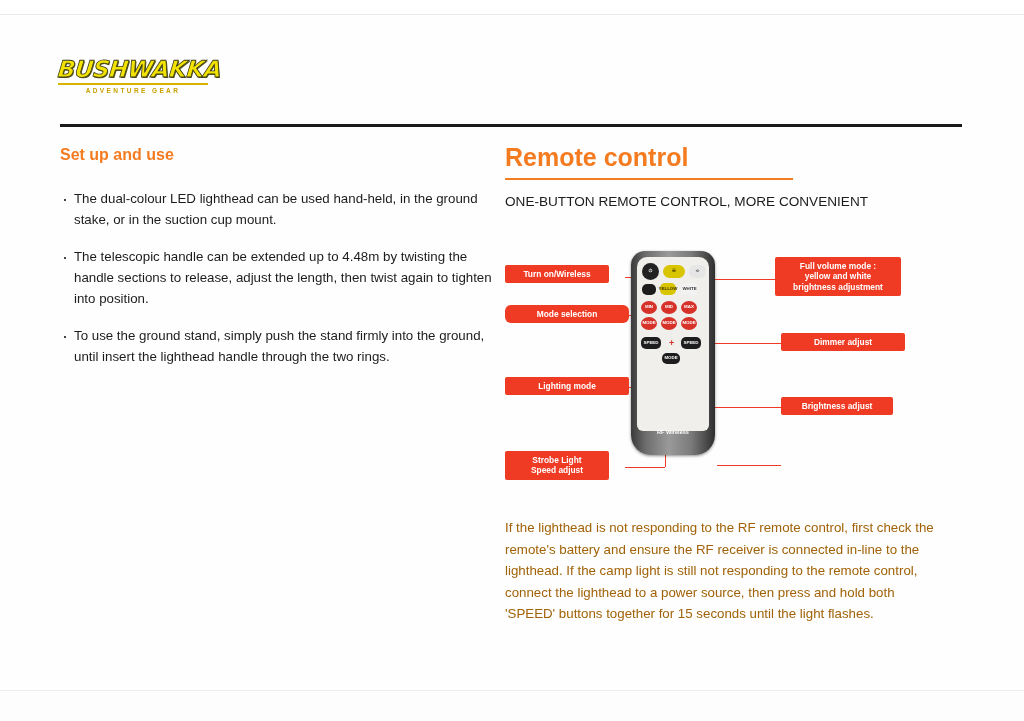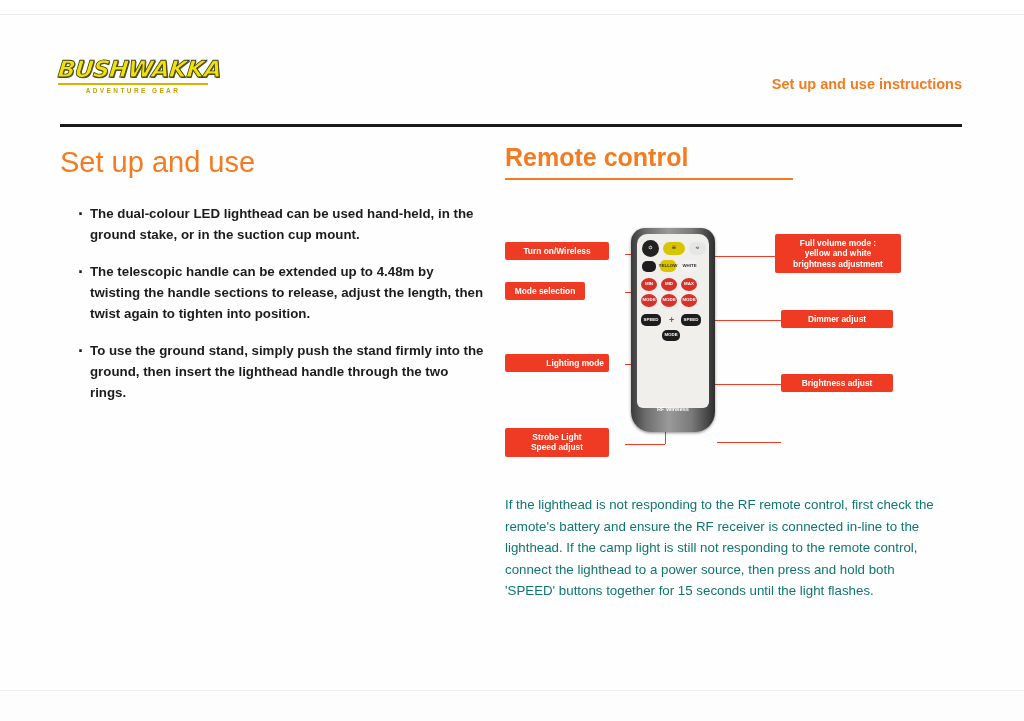"Set up and use instructions" div.header-right { html: <div>Set up and use instructions</div> -> none }
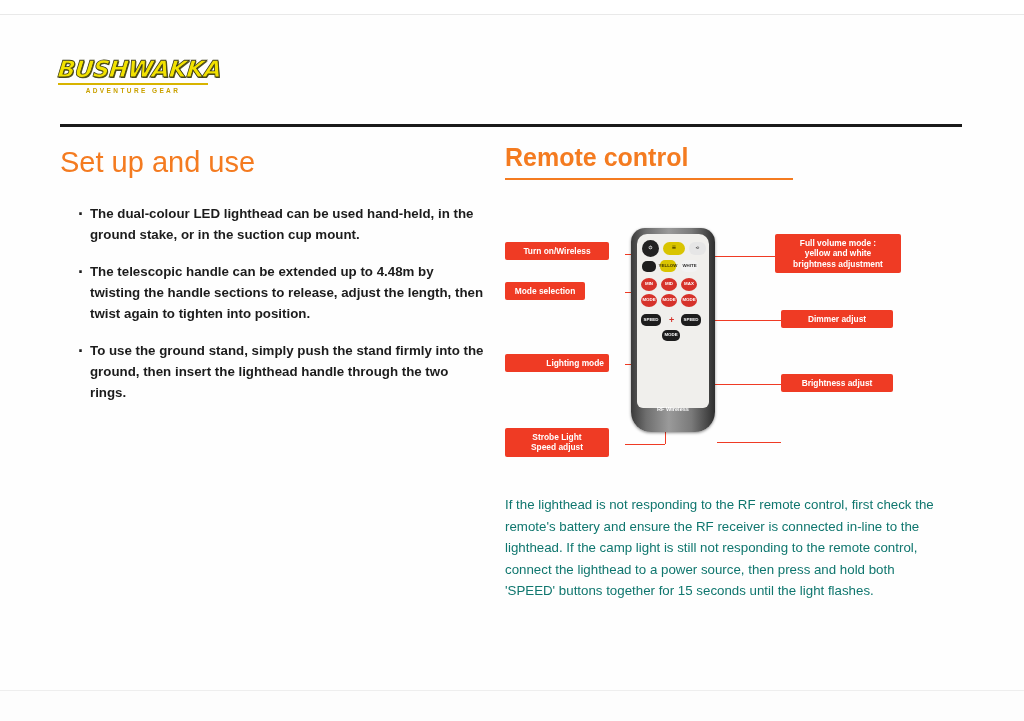"Set up and use" .h1 { font-size: 29px -> 16px; font-weight: normal -> bold }
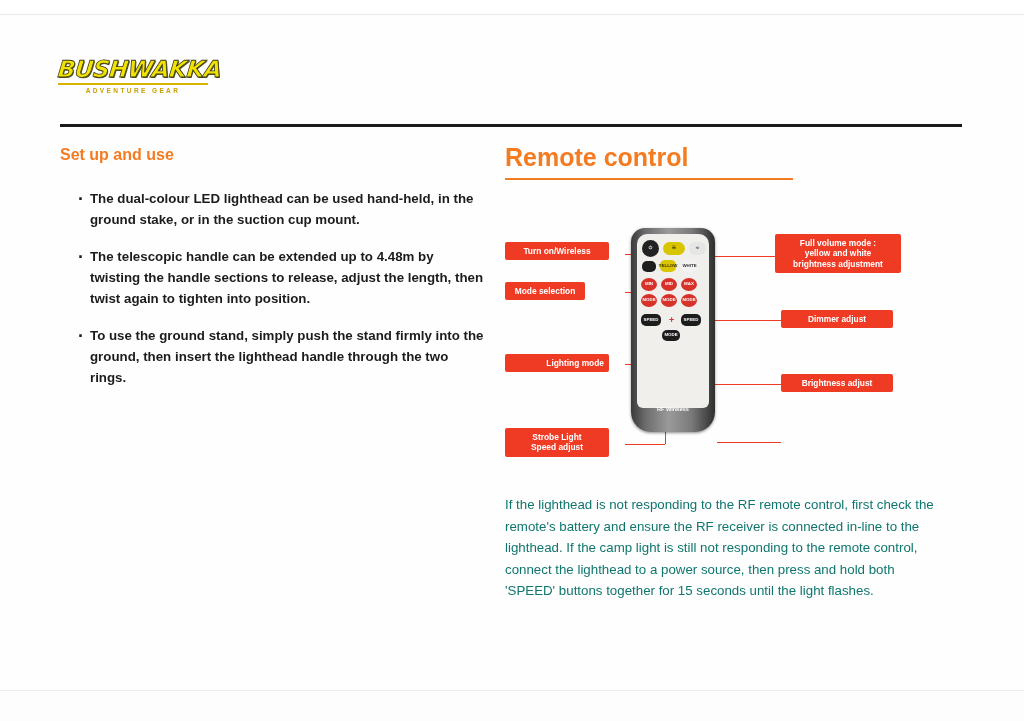"The dual-colour LED lighthead can" .bullets { font-weight: bold -> none; margin: 16px -> 0 }
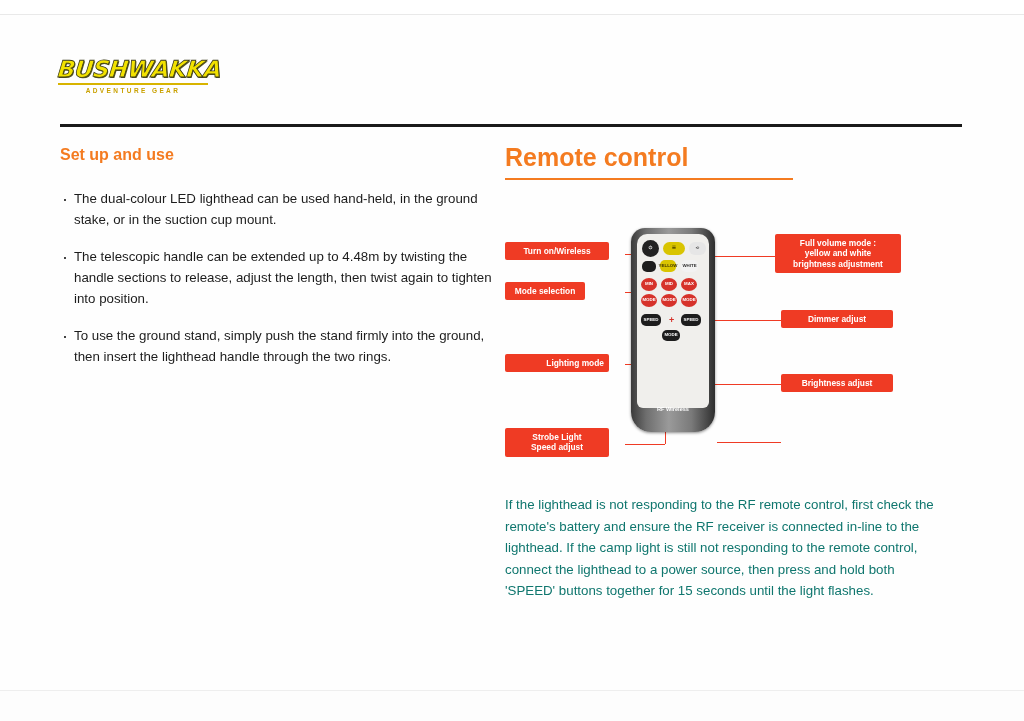"ONE-BUTTON REMOTE CONTROL, MORE" div.subhead { html: none -> <div>ONE-BUTTON REMOTE CONTROL, MORE CONVENIENT</div> }
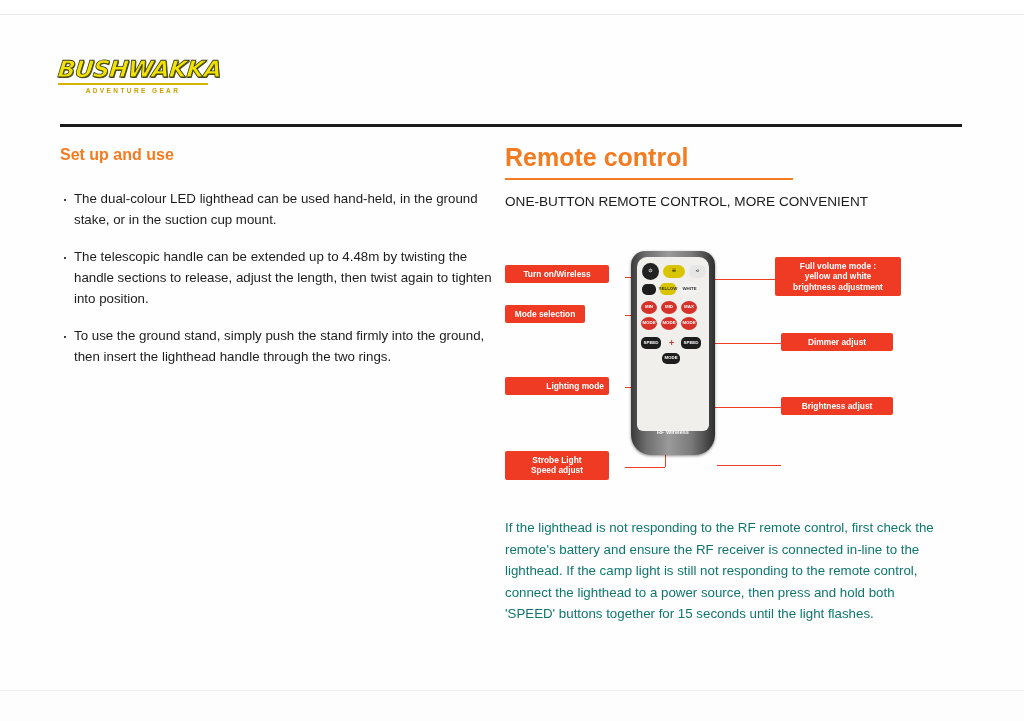"Mode selection" div.callout { border-radius: none -> 6px; width: 80px -> 124px }
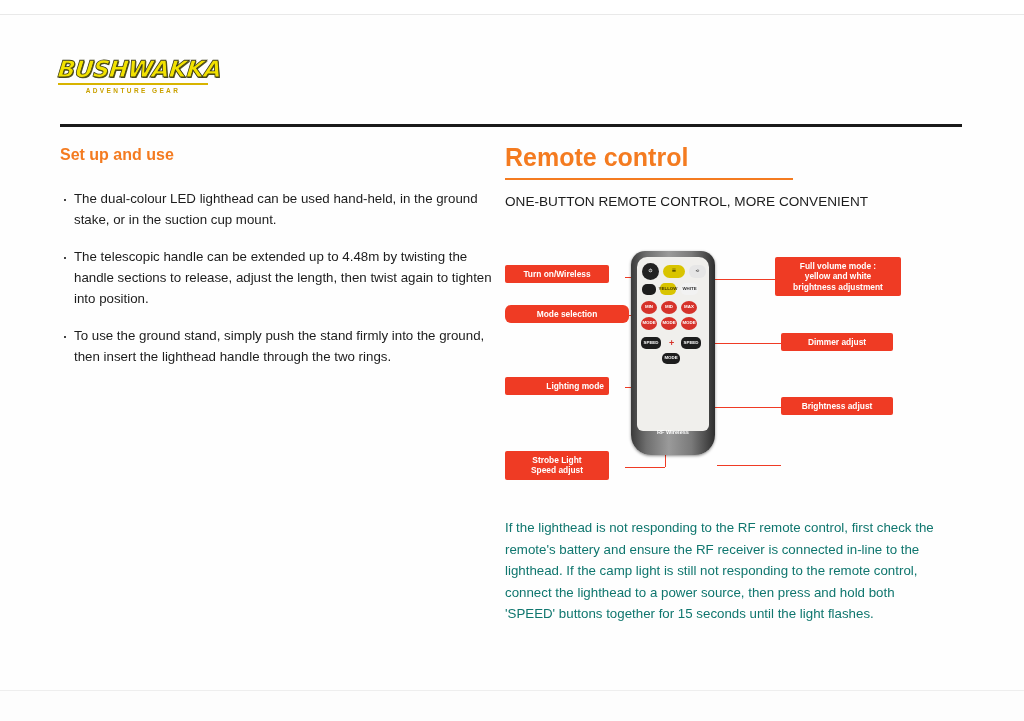"To use the ground stand," li { text: then -> until }
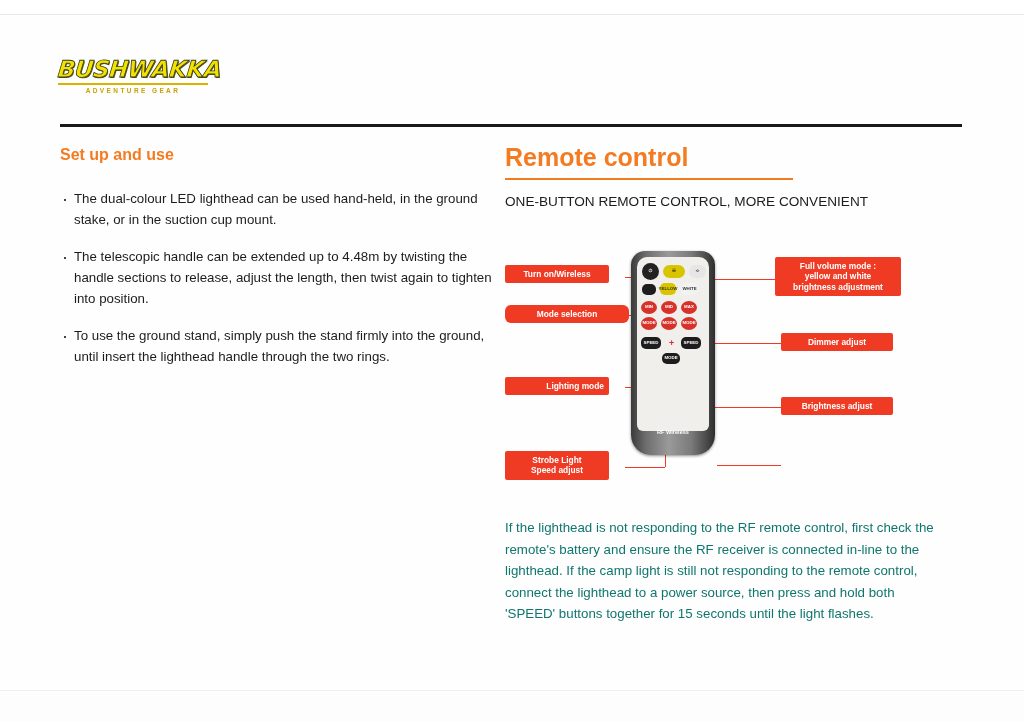"Dimmer adjust" div.callout { width: 112px -> 124px }
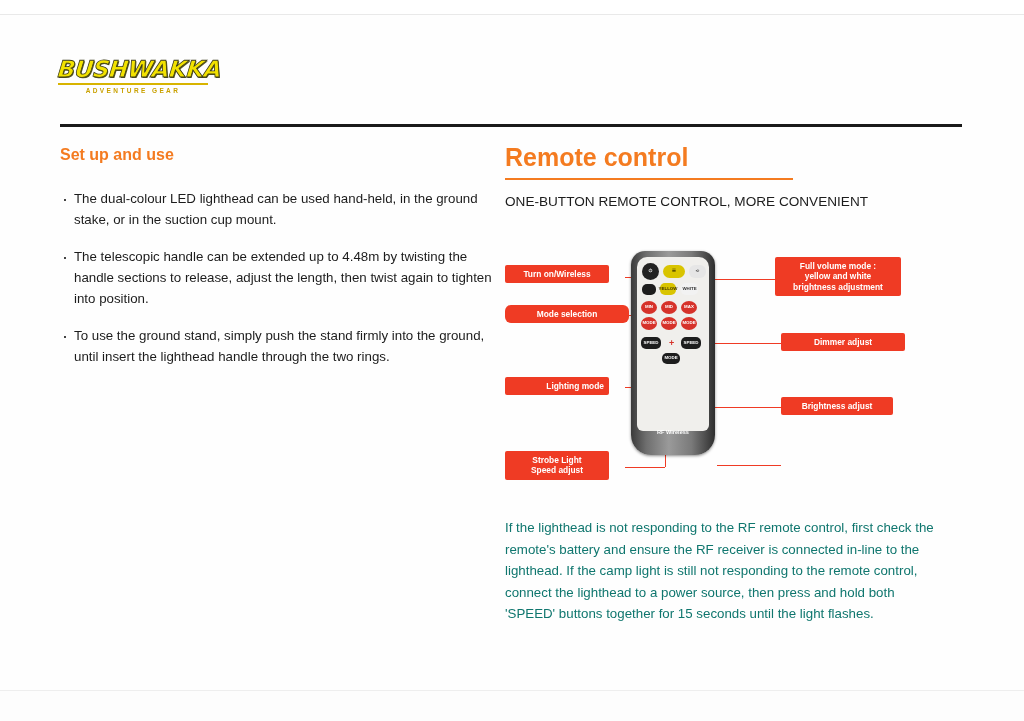"Lighting mode" div.callout { text-align: right -> none; width: 104px -> 124px }
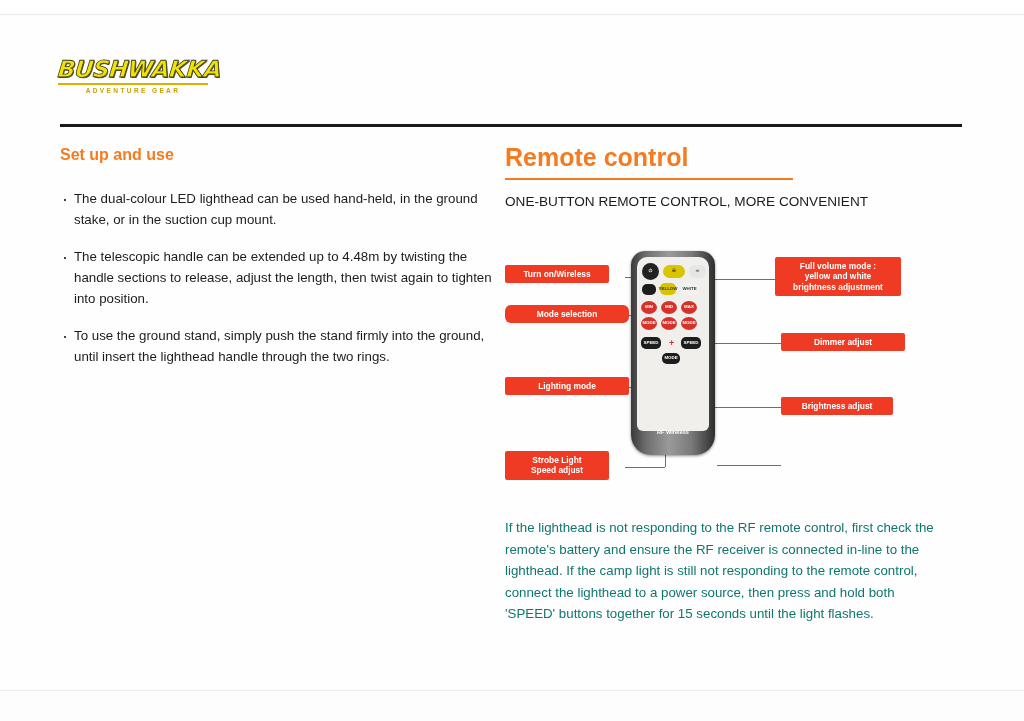"If the lighthead is not" .note { color: #0f766e -> #a16207 }
